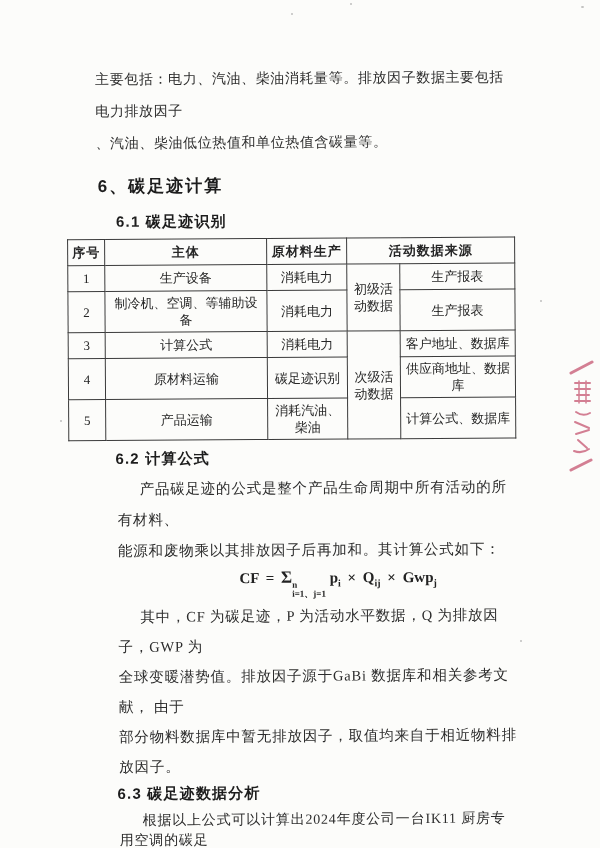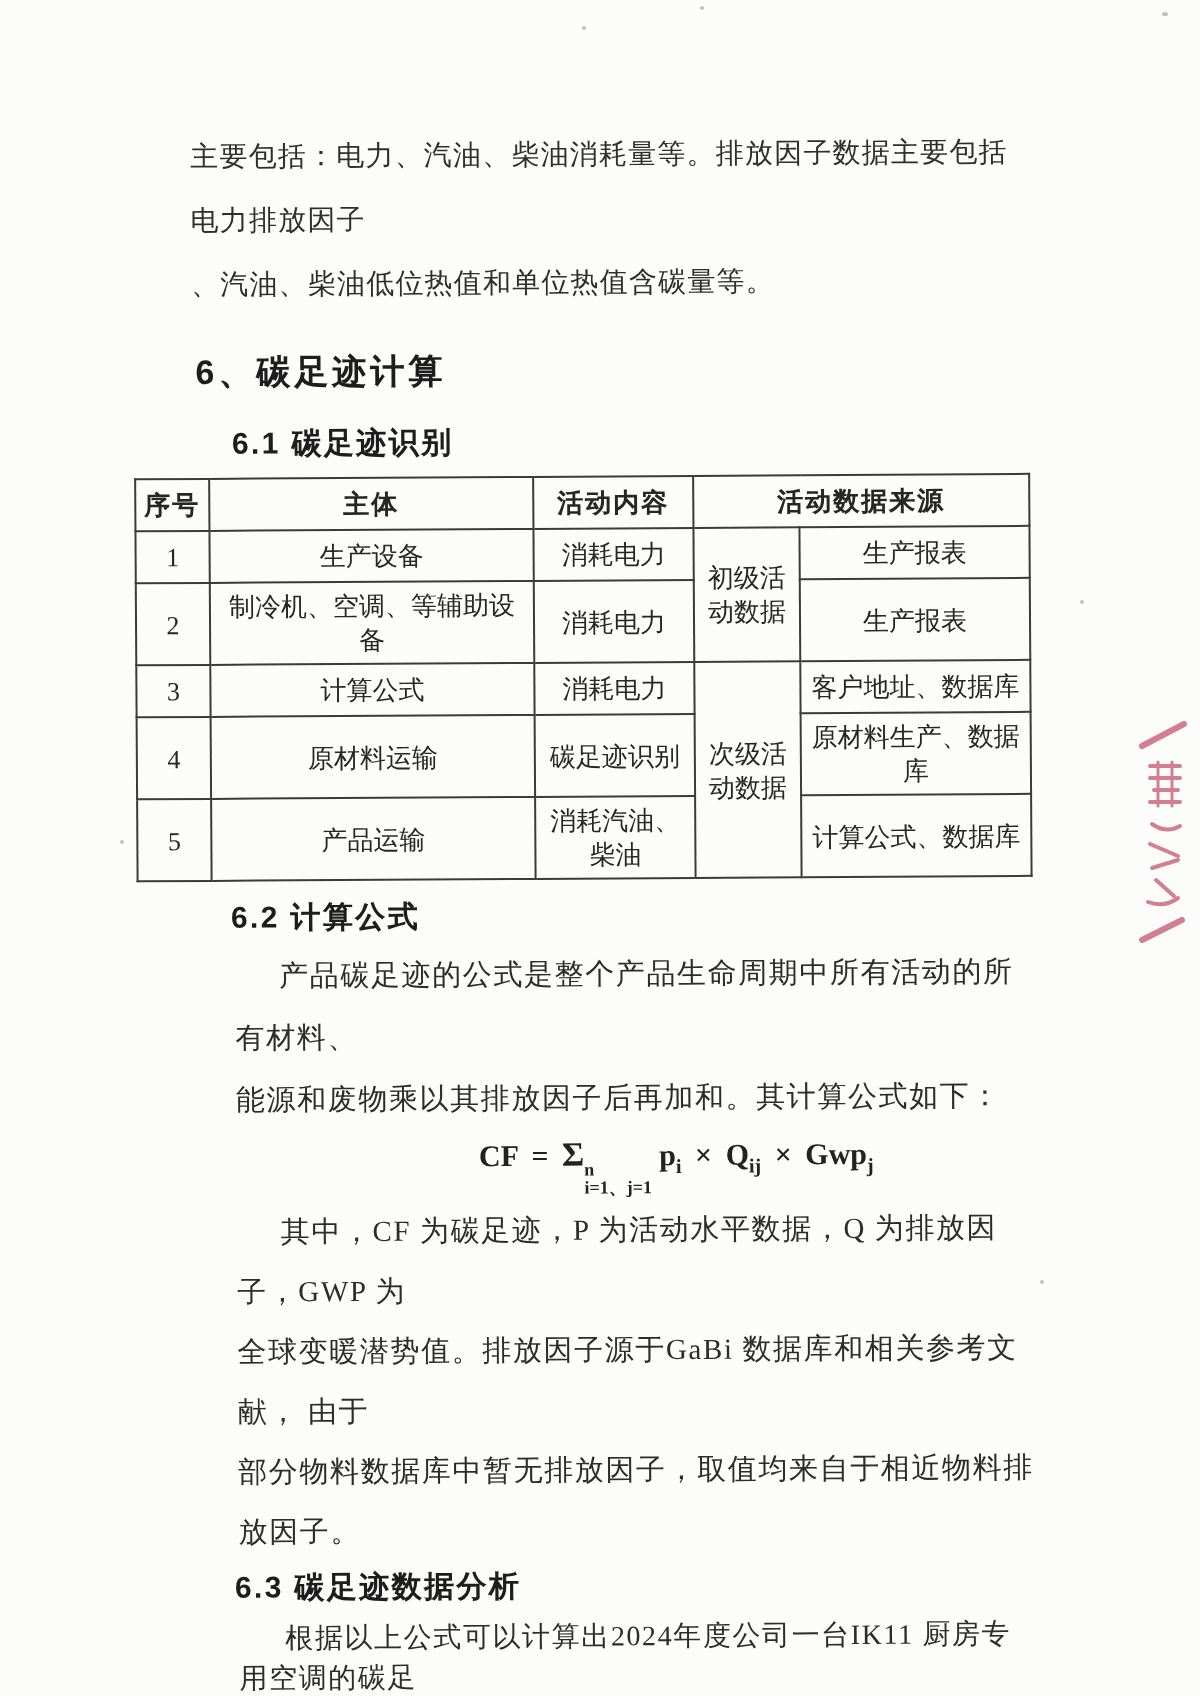"活动内容" th { text: 活动内容 -> 原材料生产 }
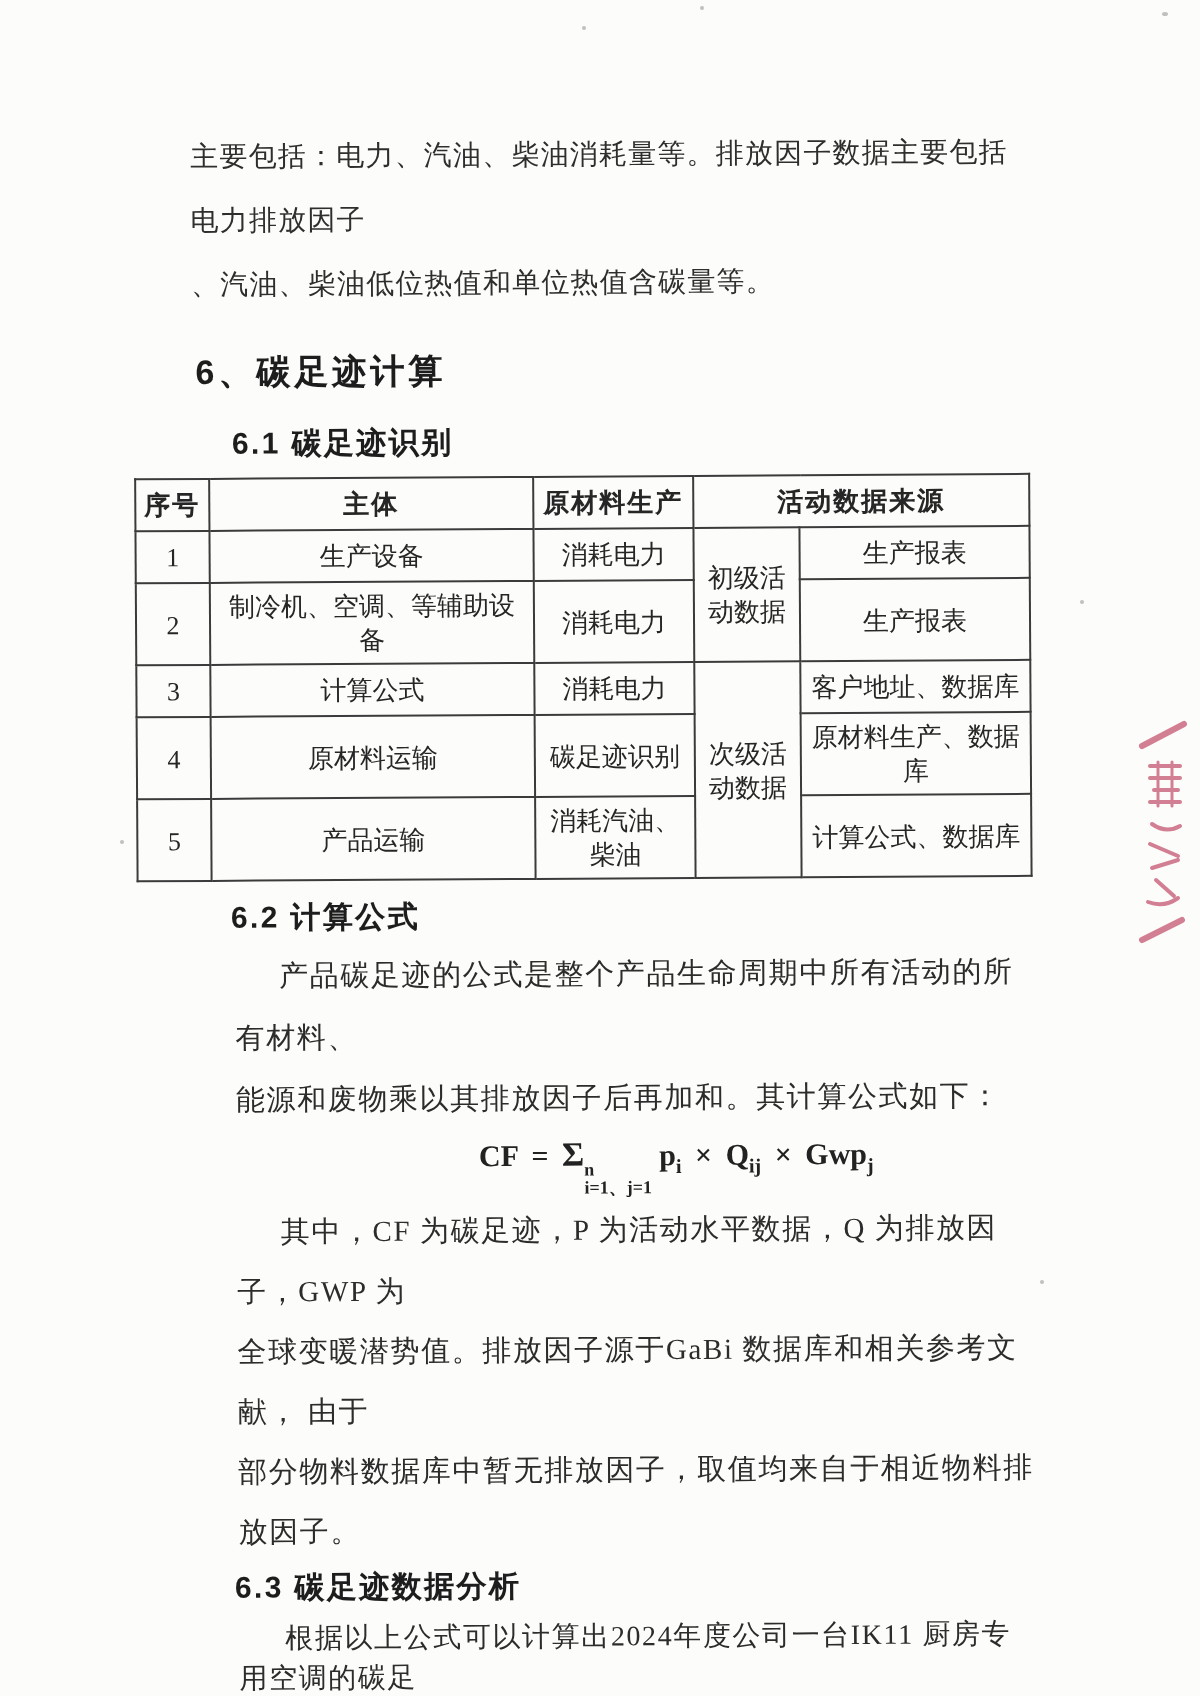"原材料生产、数据库" td { text: 原材料生产 -> 供应商地址 }
